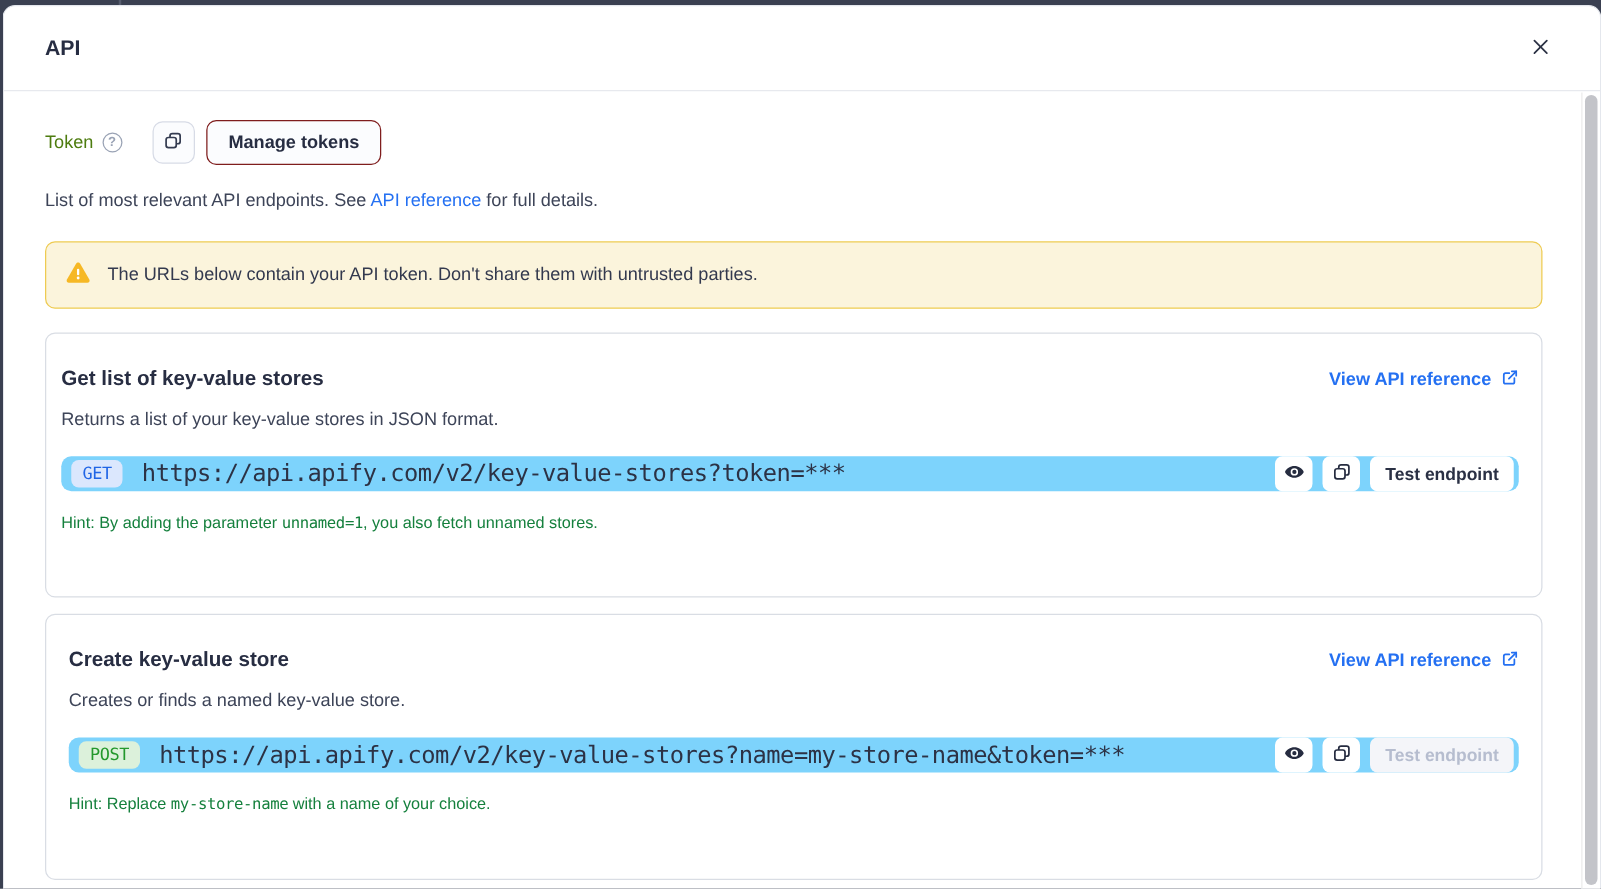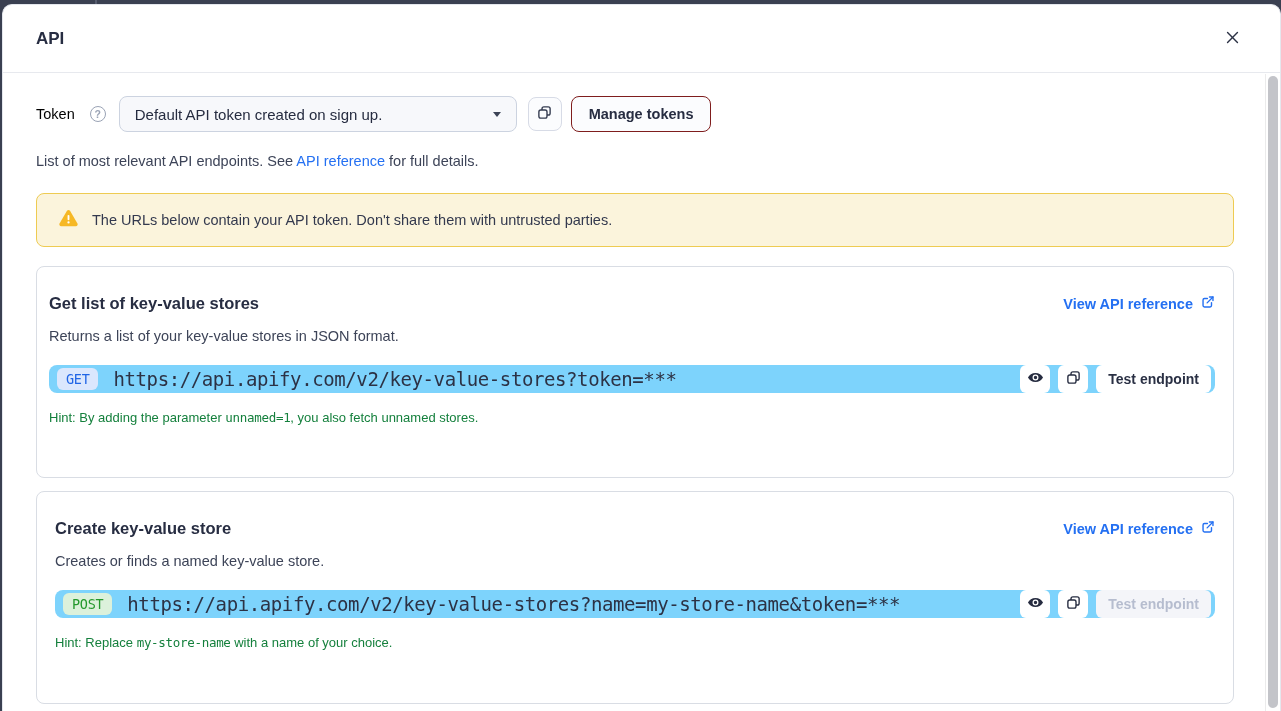"Token" .token-label { color: #000000 -> #4d7c0f; margin-right: 15px -> 7px }
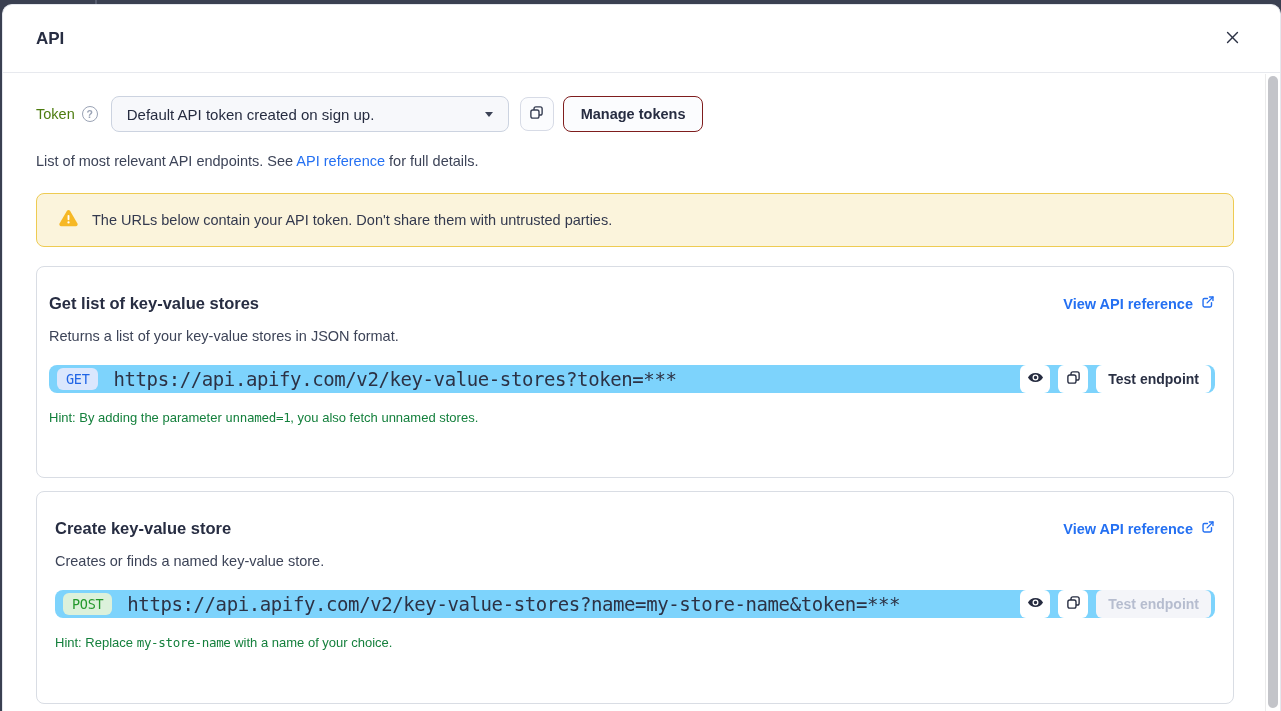"Default API token created on" div.token-select { html: <div> <span>Default API token created on sign up.</span> <span></span> </div> -> none }
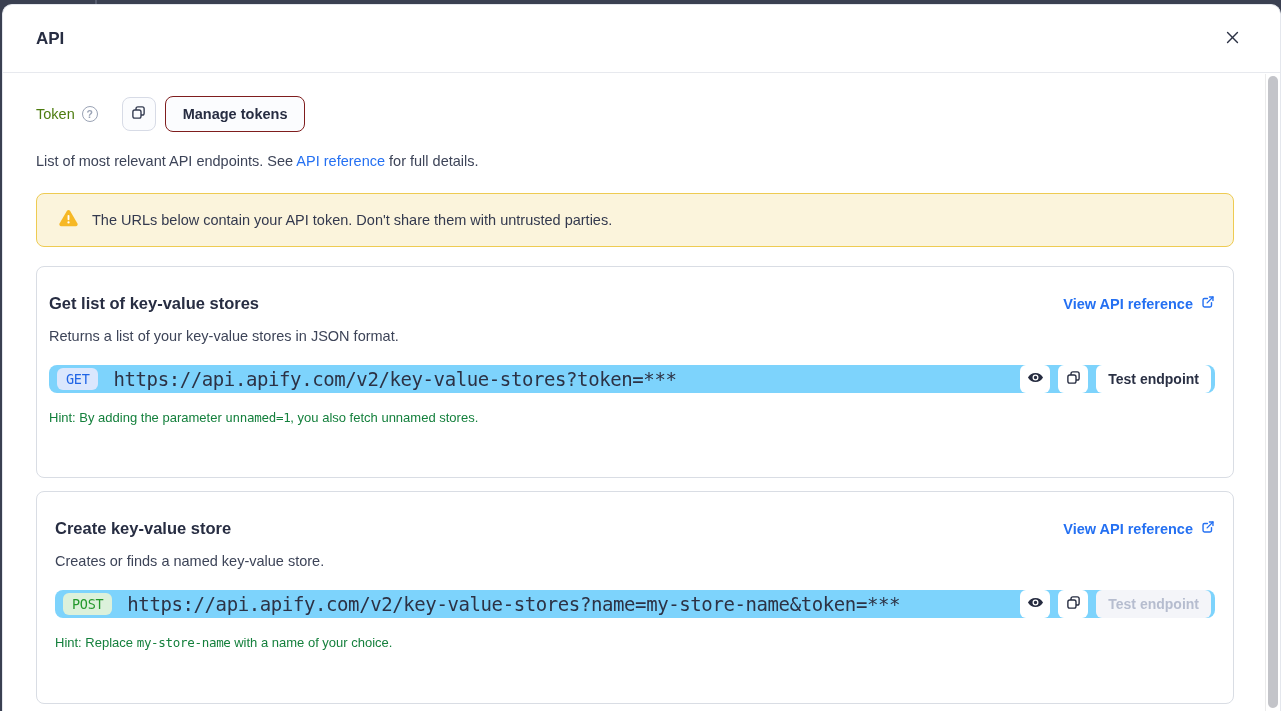"The URLs below contain your" .warning { padding: 0 21px -> 0 15px }
